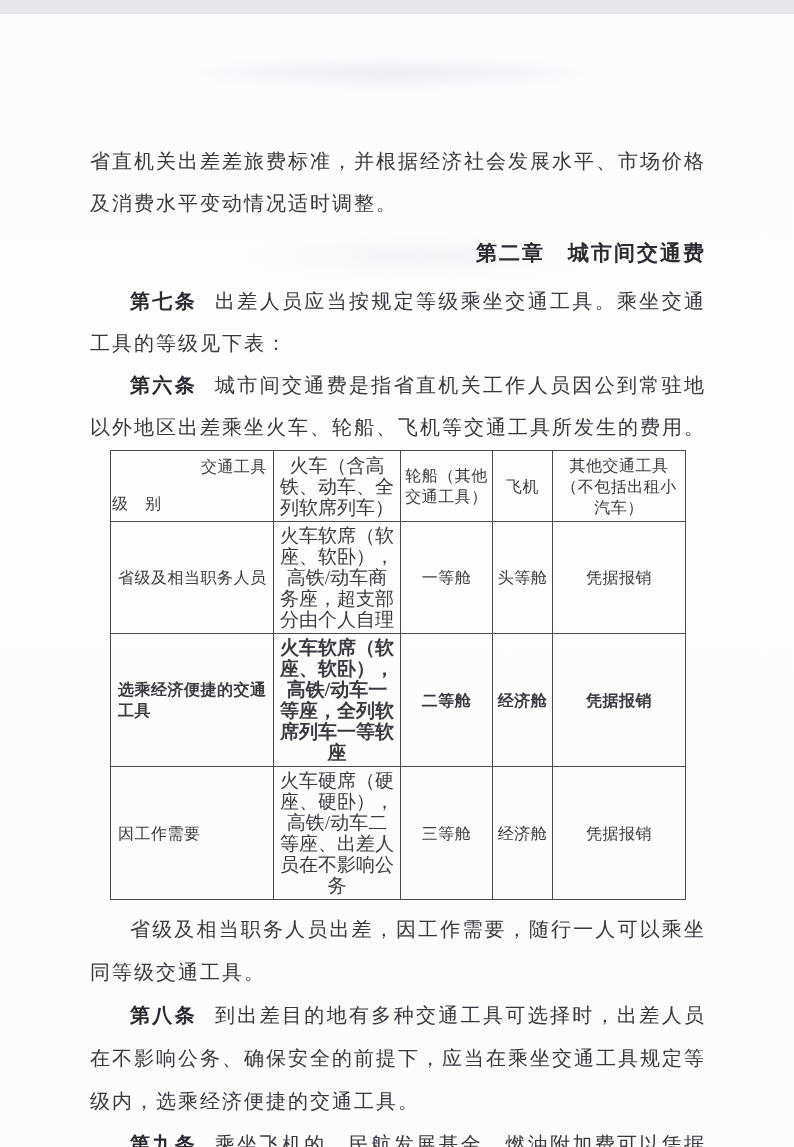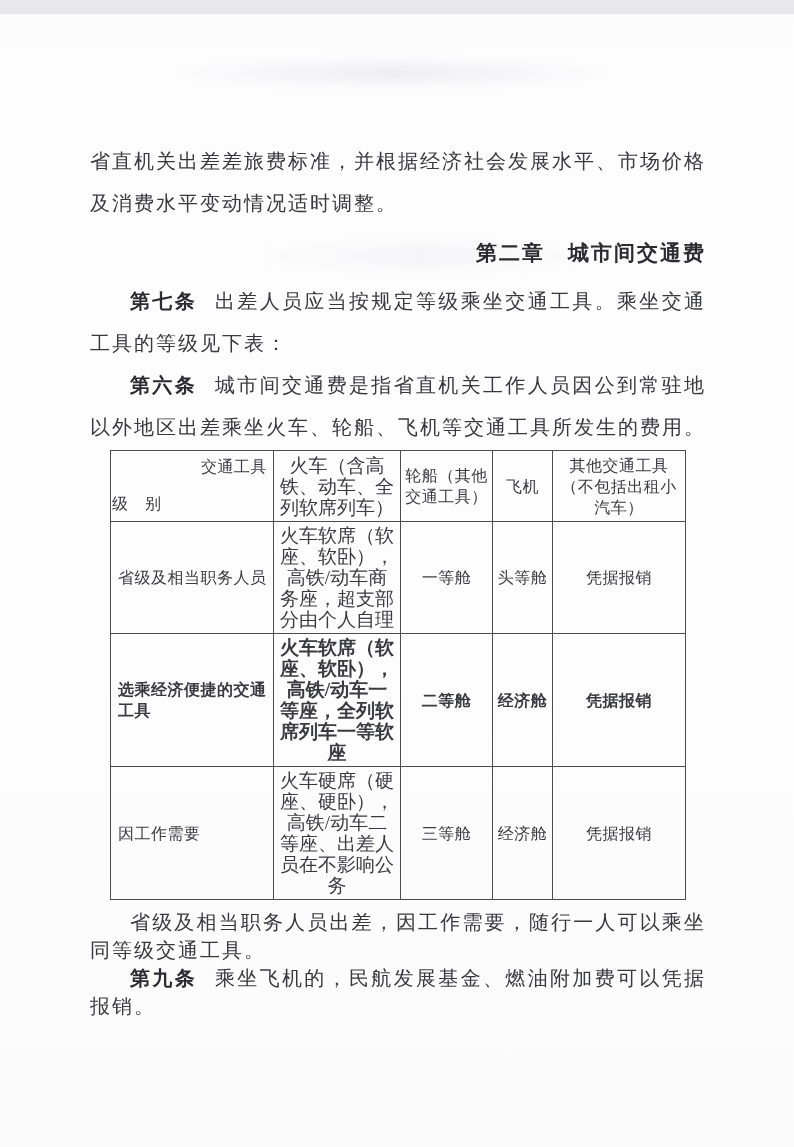"省级及相当职务人员出差，因工作需要，随行一人可以乘坐同等级交通工具。" .lower { line-height: 28px -> 43px }
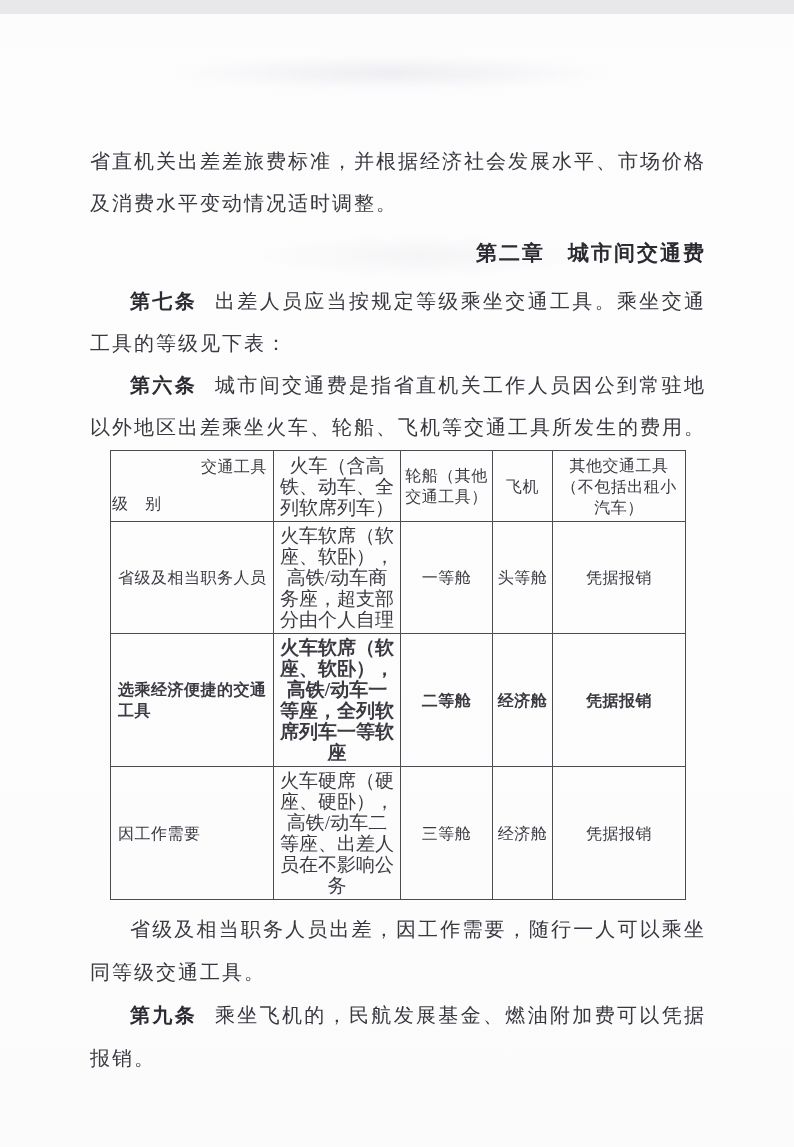"第八条" p.body { html: none -> <p><span>第八条</span><span>到出差目的地有多种交通工具可选择时，出差人员在不影响公务、确保安全的前提下，应当在乘坐交通工具规定等级内，选乘经济便捷的交通工具。</span></p> }
